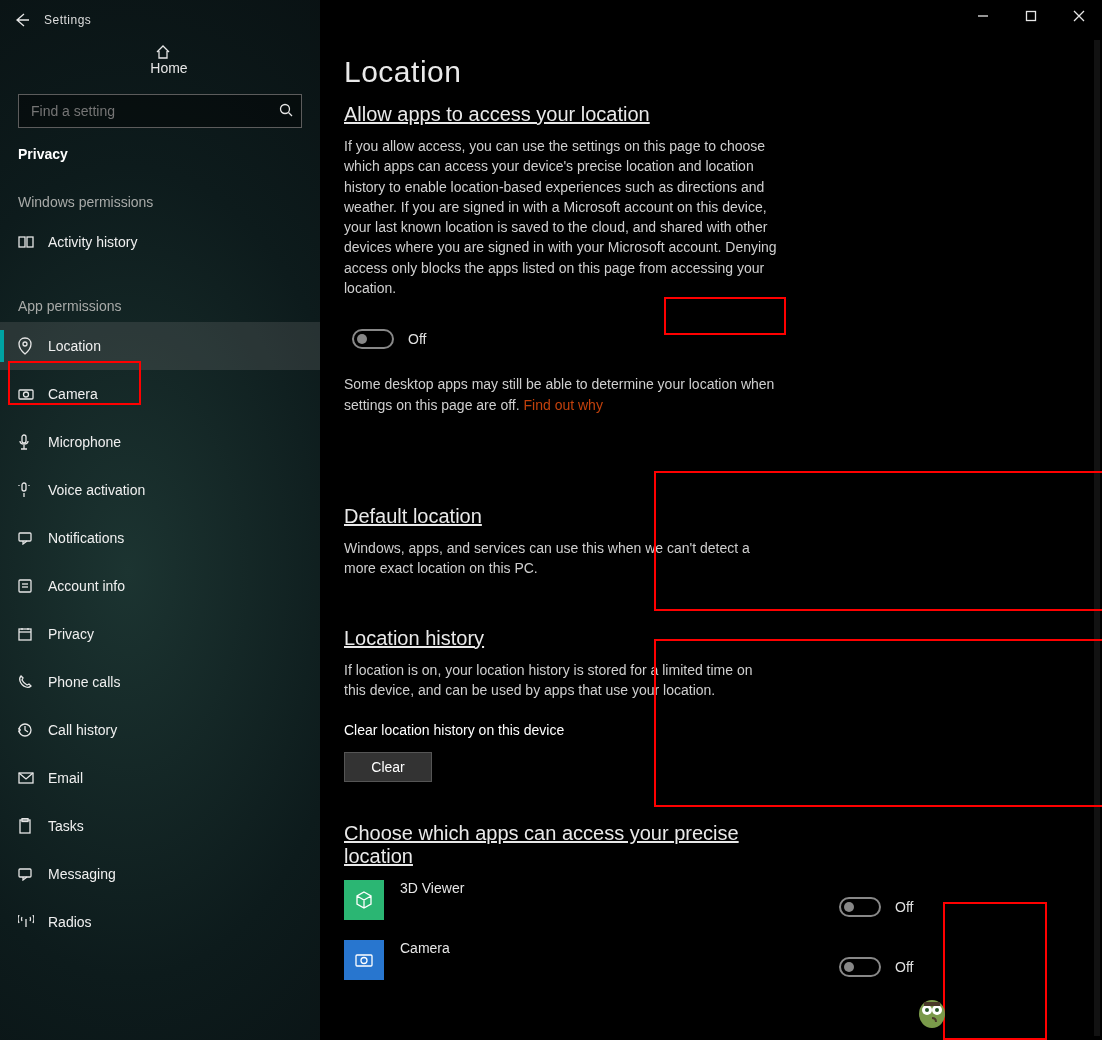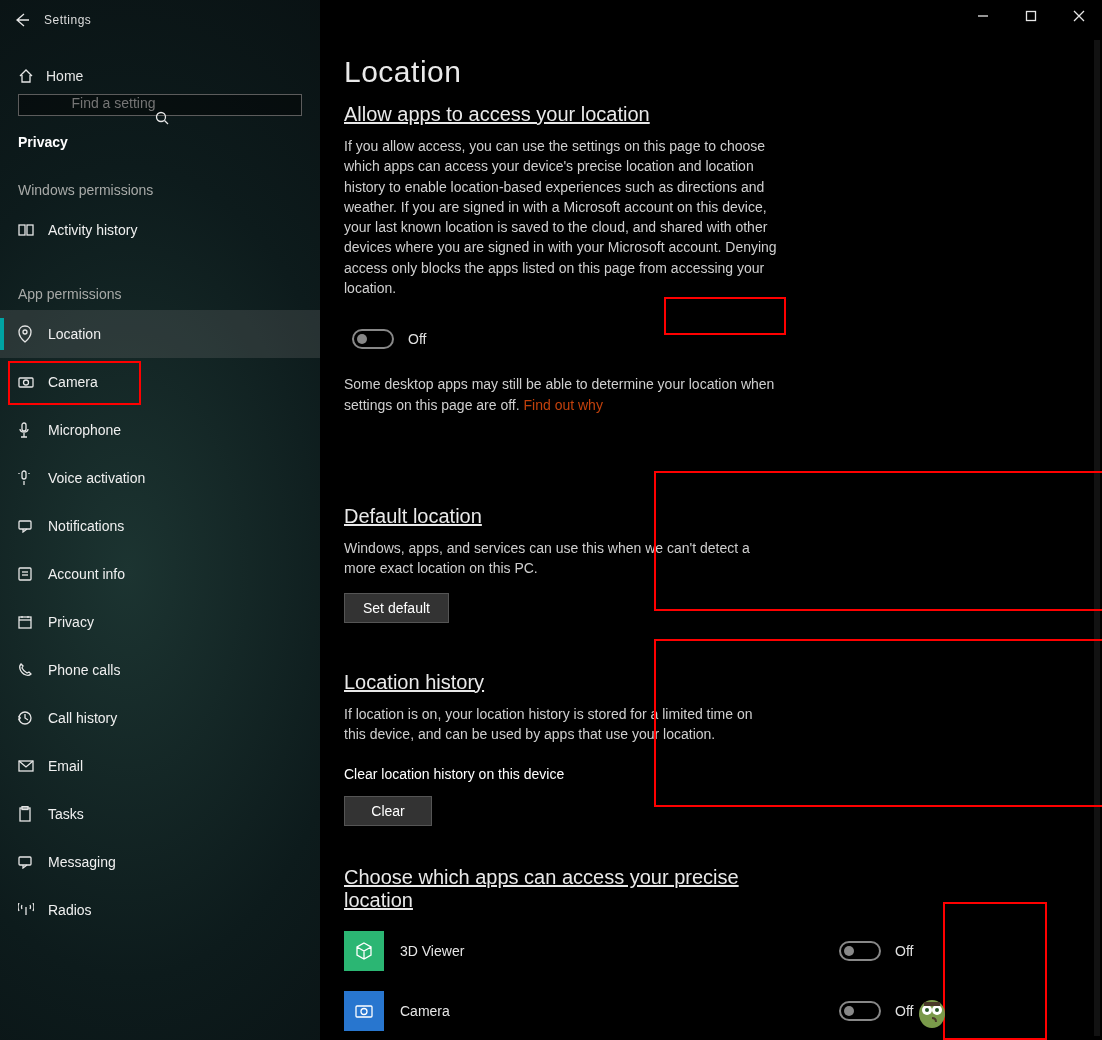"Home" .home-row { align-items: flex-end -> center; flex-direction: none -> column }
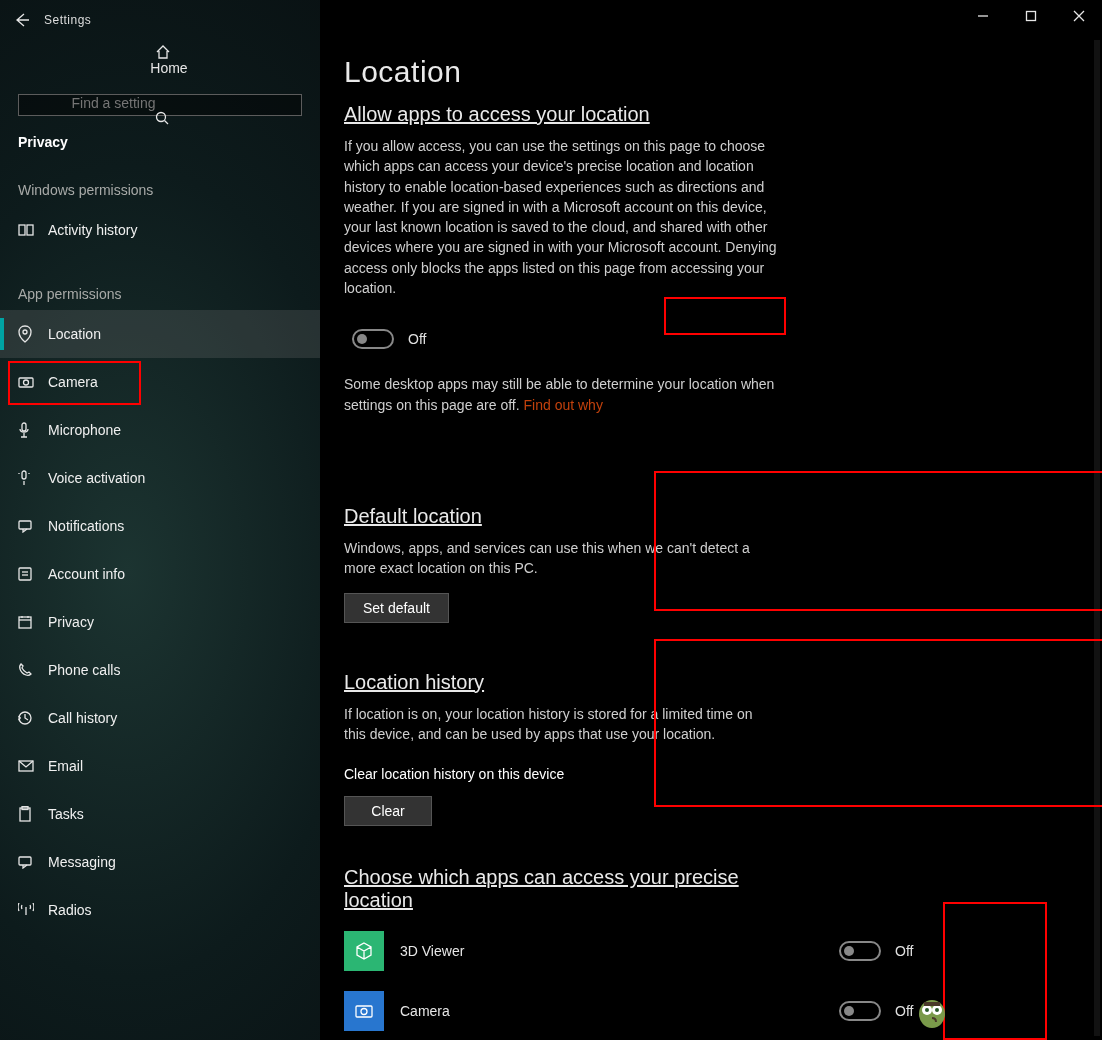"Find a setting" .search-wrap { flex-direction: column -> none; height: 22px -> 34px }
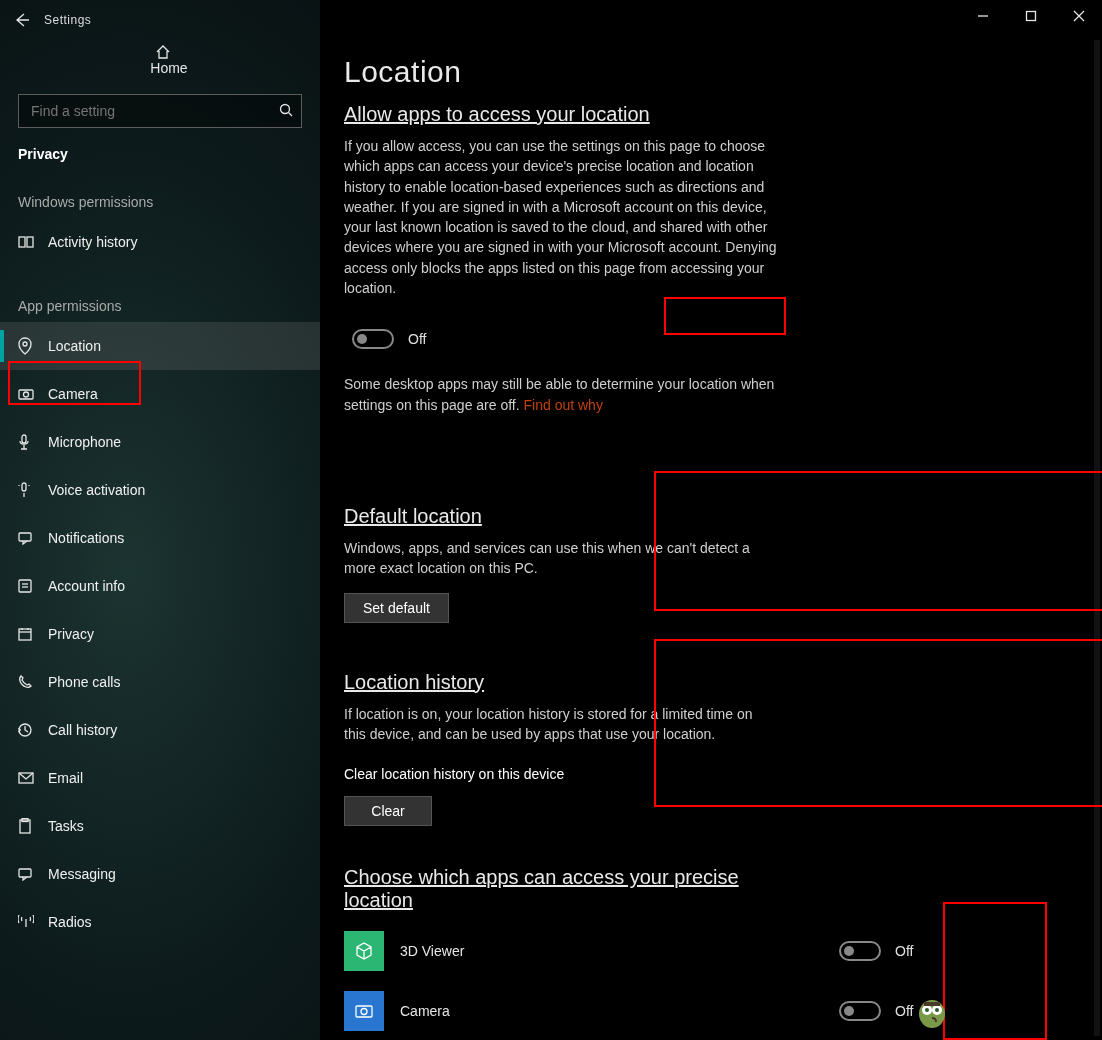"Set default" div { html: <div> <span>Set default</span> </div> -> none }
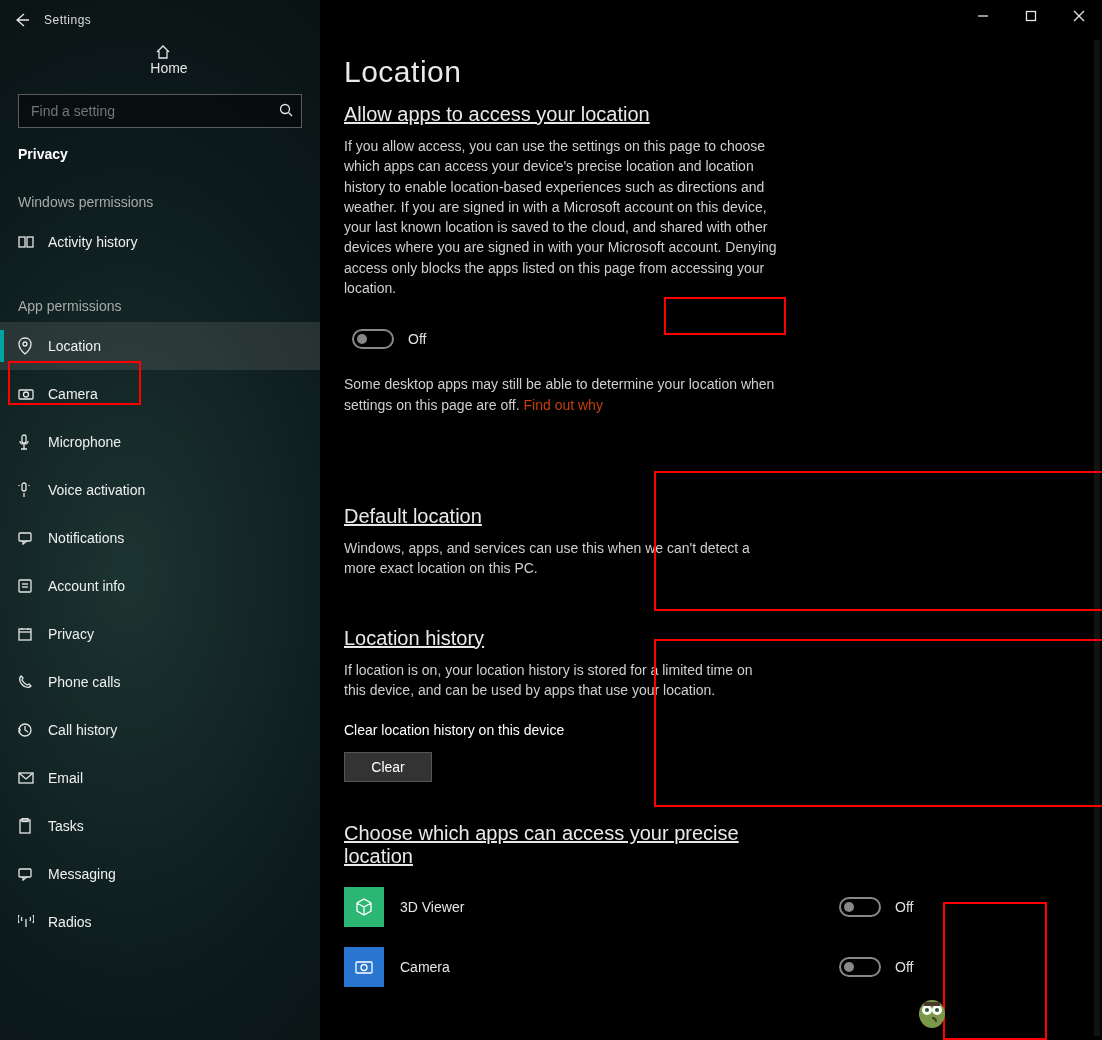"3D Viewer" .app-row { align-items: center -> flex-start }
